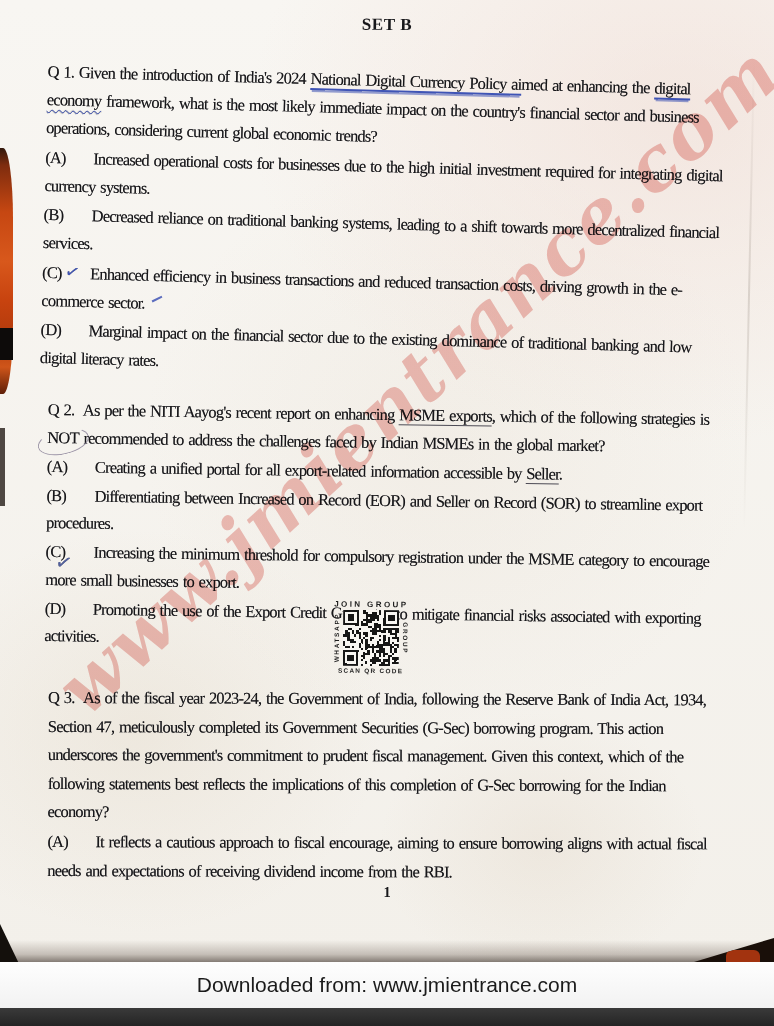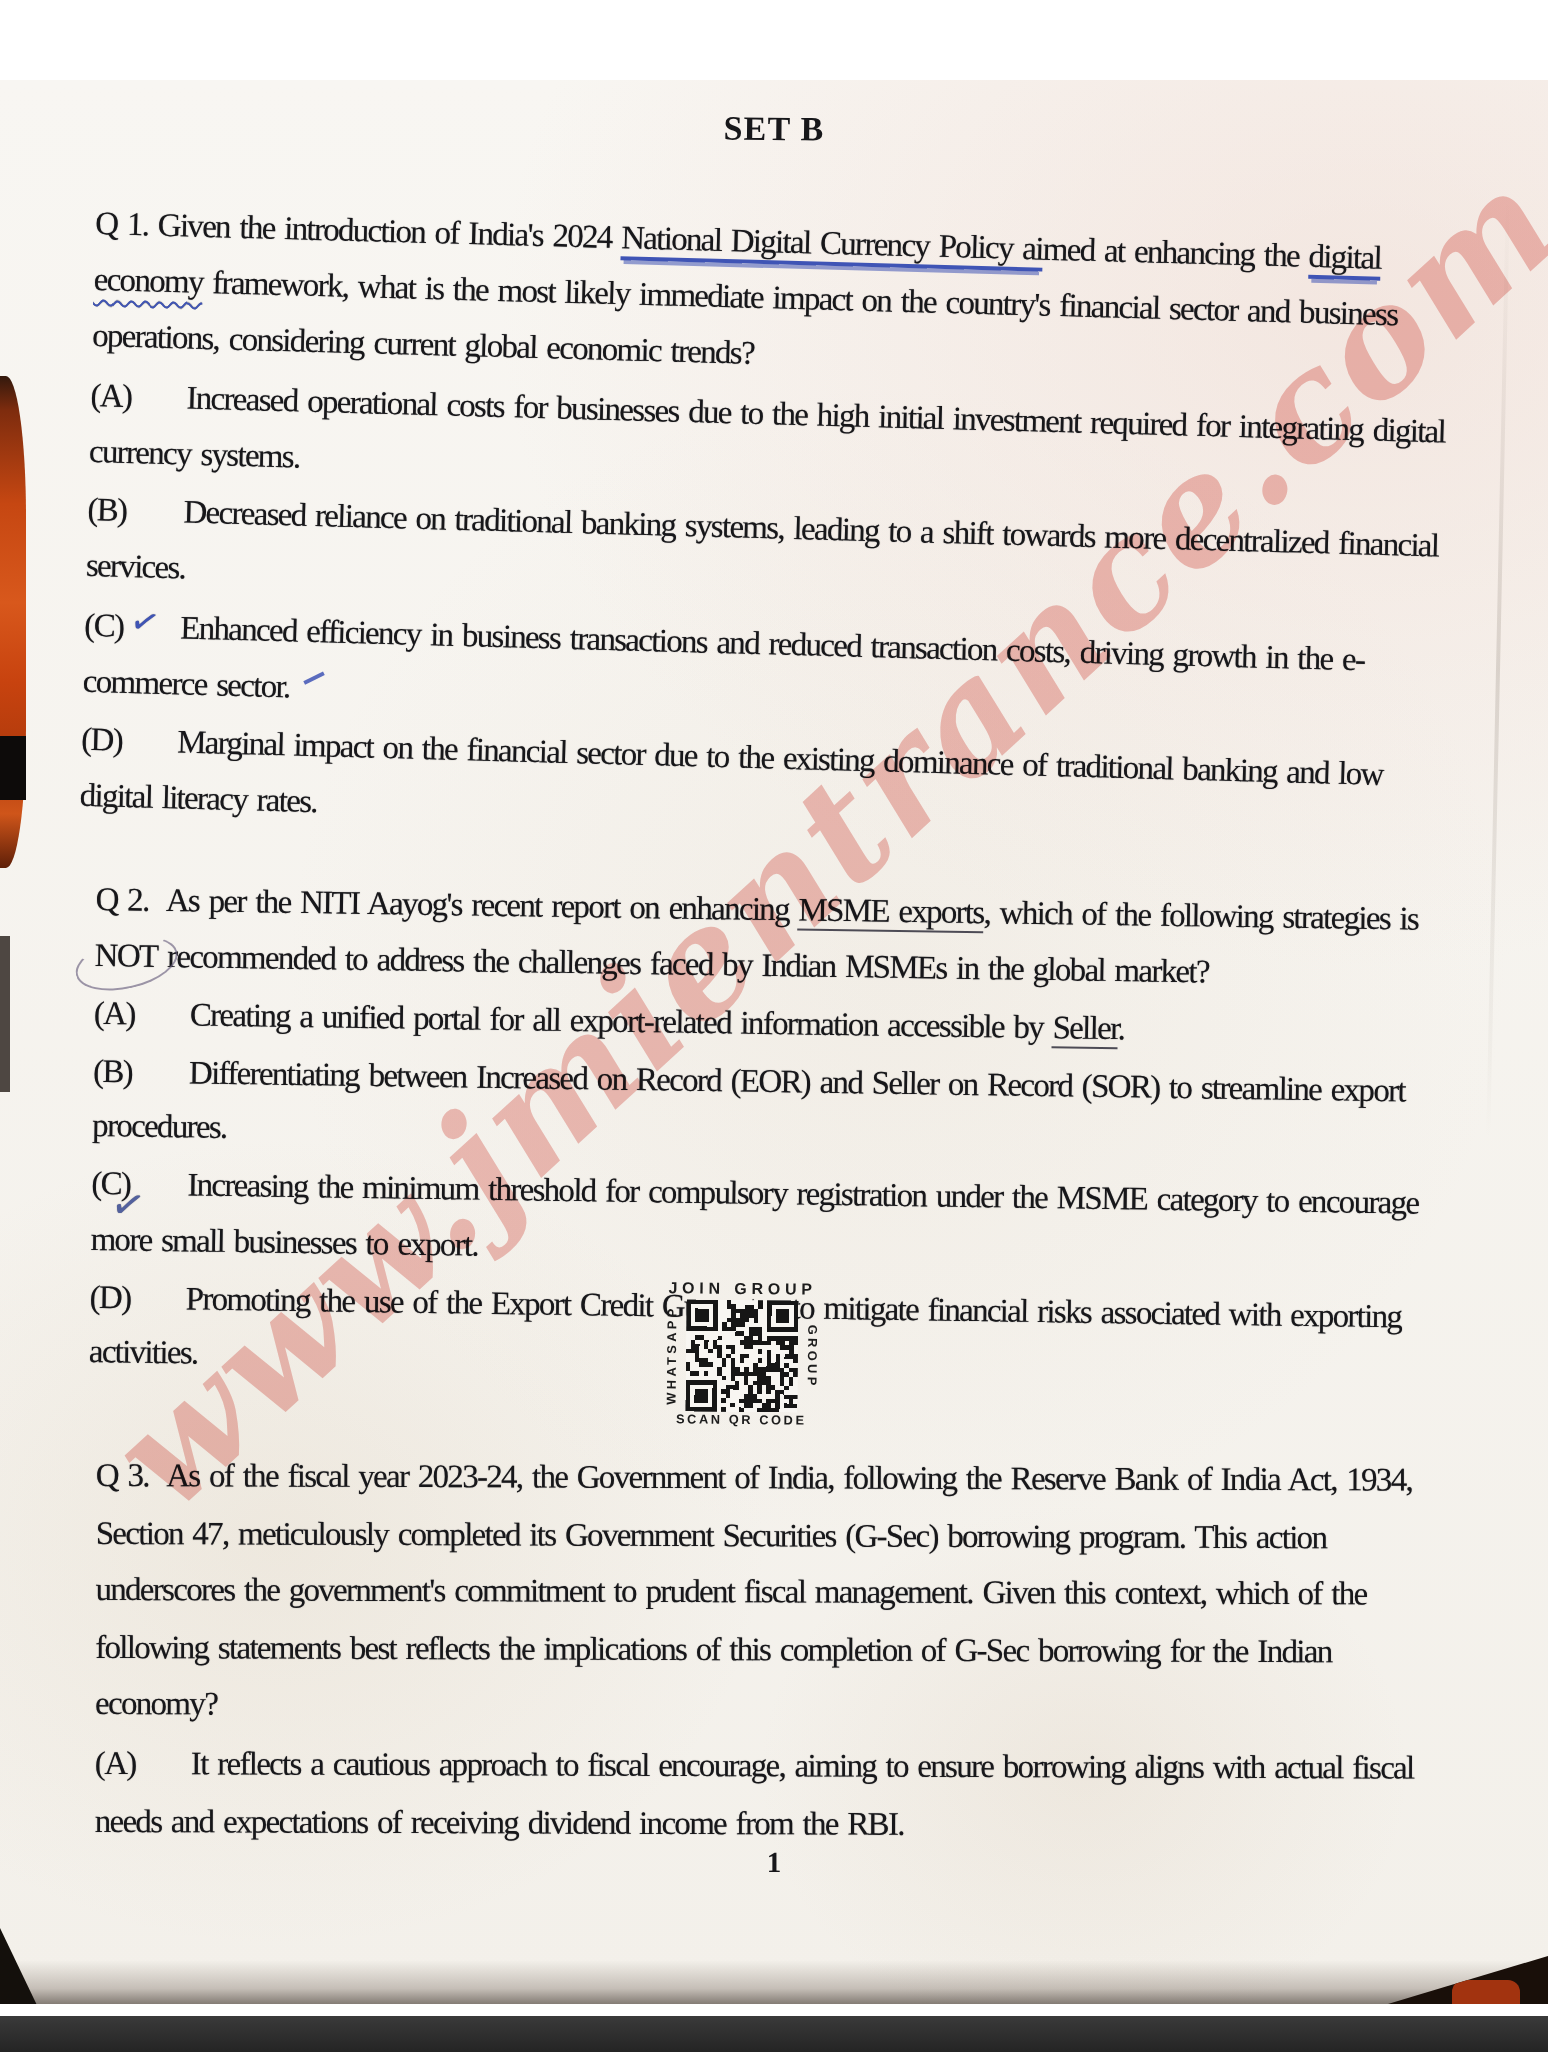"SET B" .paper { margin-top: 40px -> none }
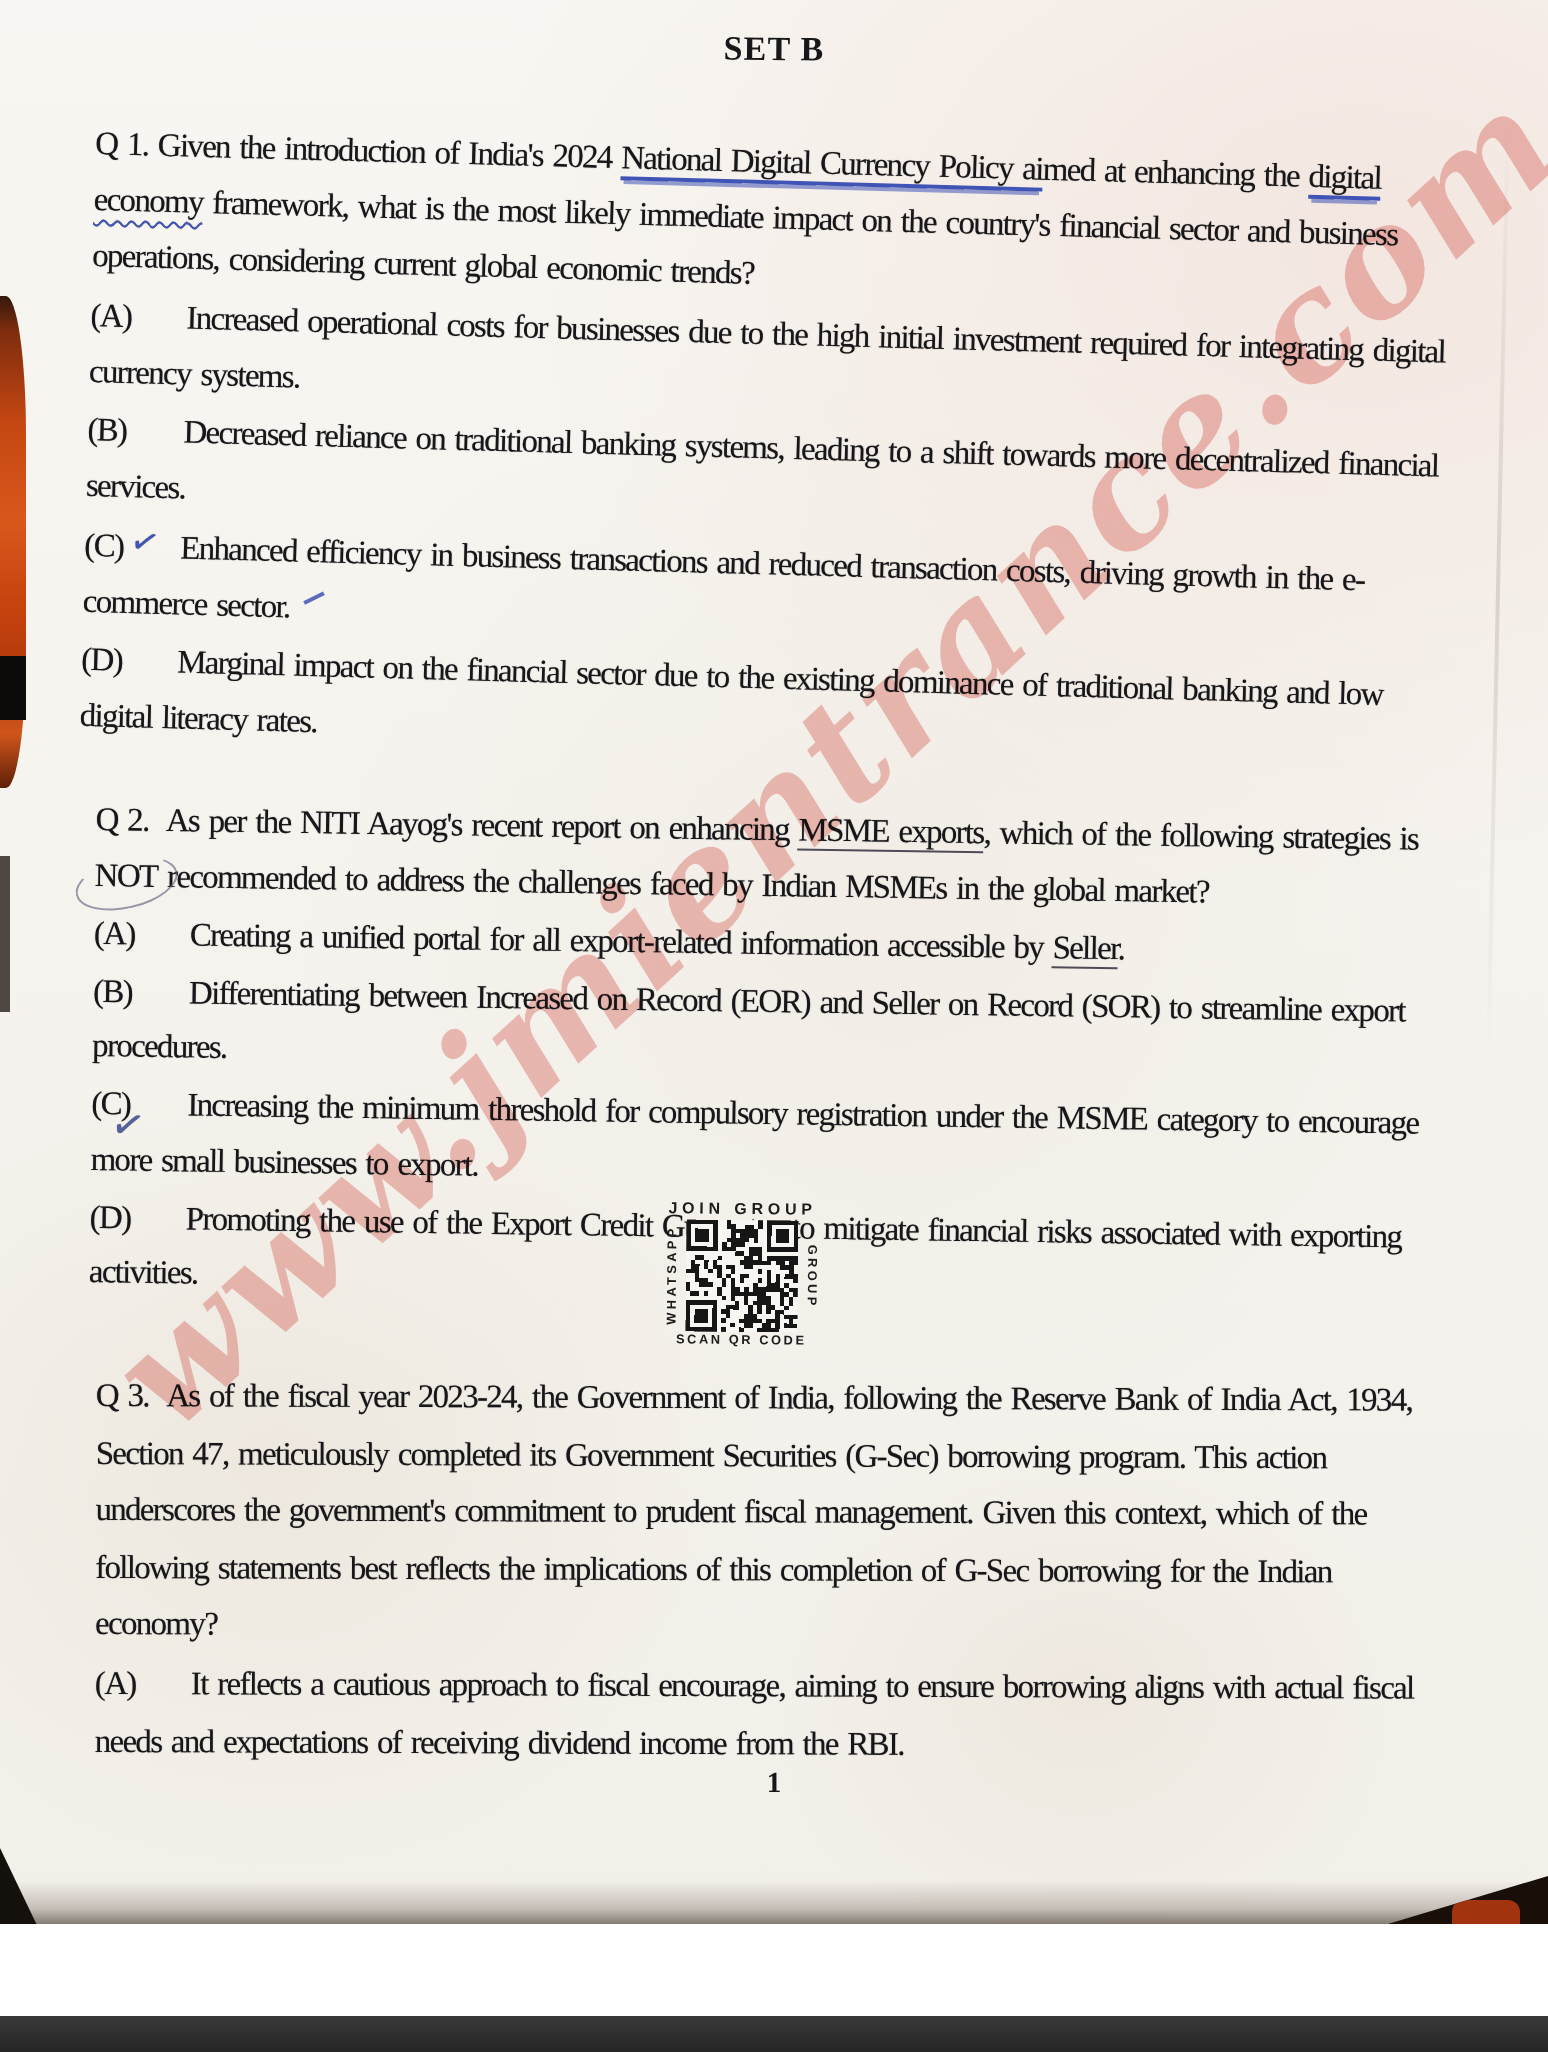"Downloaded from: www.jmientrance.com" div.footer-band { html: none -> <div> <div>Downloaded from: www.jmientrance.com</div> </div> }
